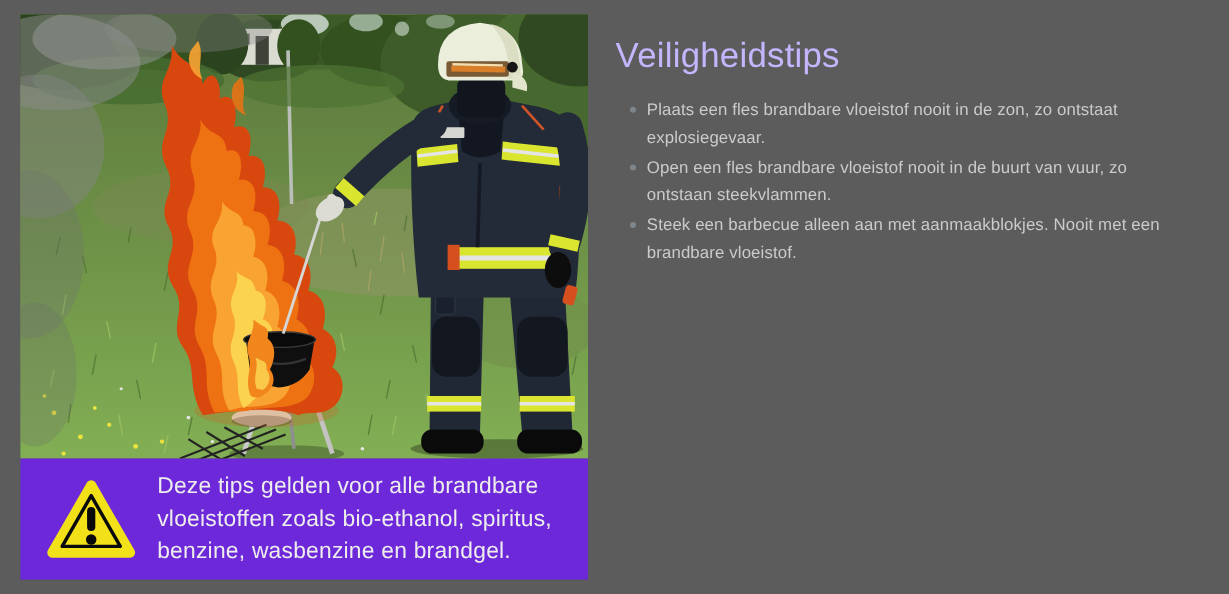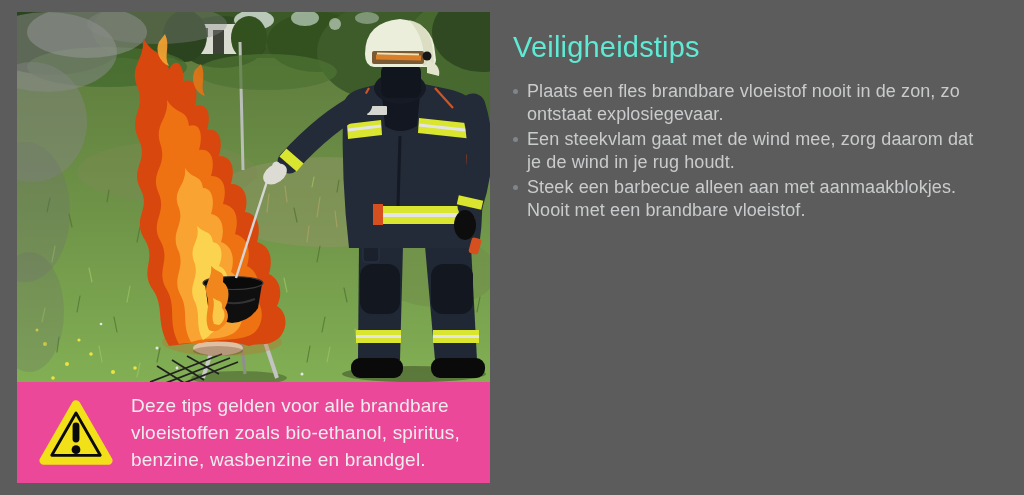"Veiligheidstips" .tips h1 { color: #5eead4 -> #c4b5fd }
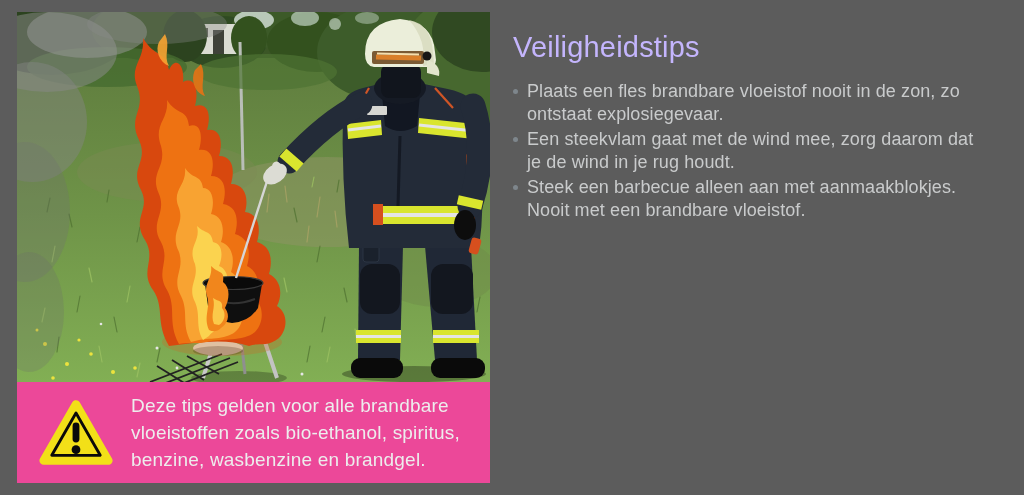"Plaats een fles brandbare vloeistof" .tips li { font-size: 18px -> 14px; margin: 0 0 2px -> 0 12px 2px }
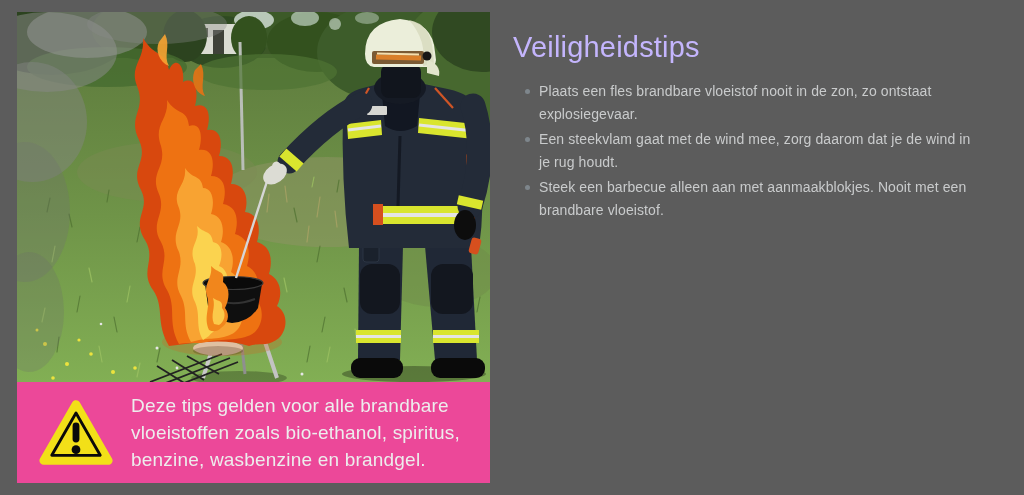"Open een fles brandbare vloeistof" li { html: none -> <li>Open een fles brandbare vloeistof nooit in de buurt van vuur, zo ontstaan steekvlammen.</li> }
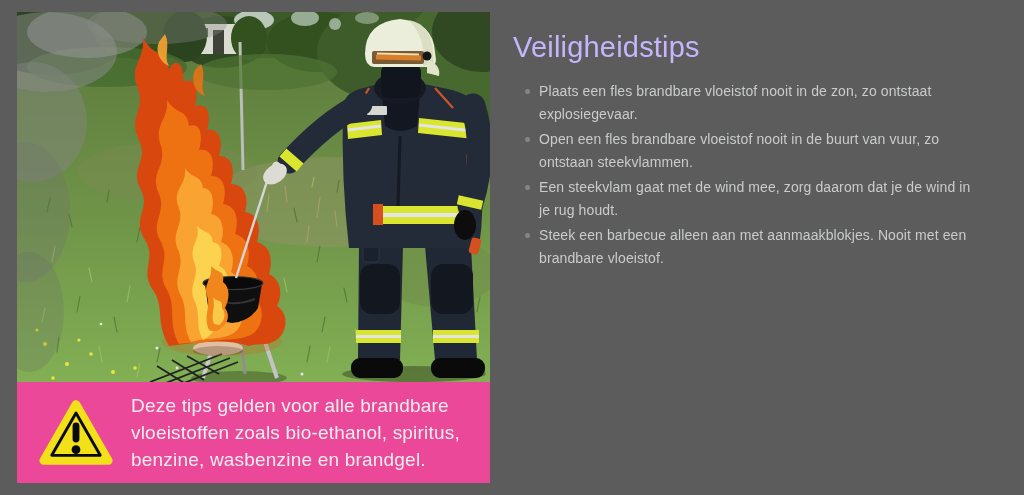"Een steekvlam gaat met de" li { html: <li>Een steekvlam gaat met de wind mee, zorg daarom dat je de wind in je rug houdt.</li> -> none }
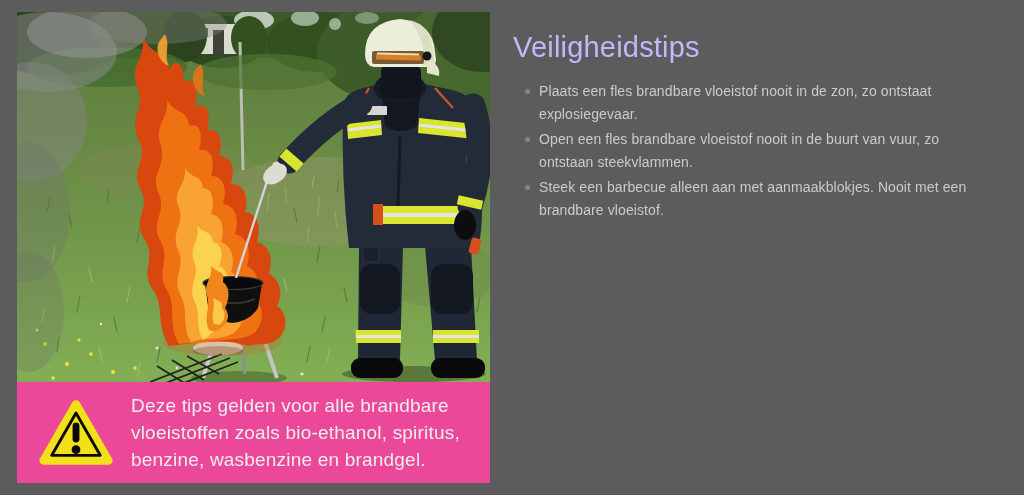"Deze tips gelden voor alle" .caption { background: #ec4899 -> #6d28d9 }
